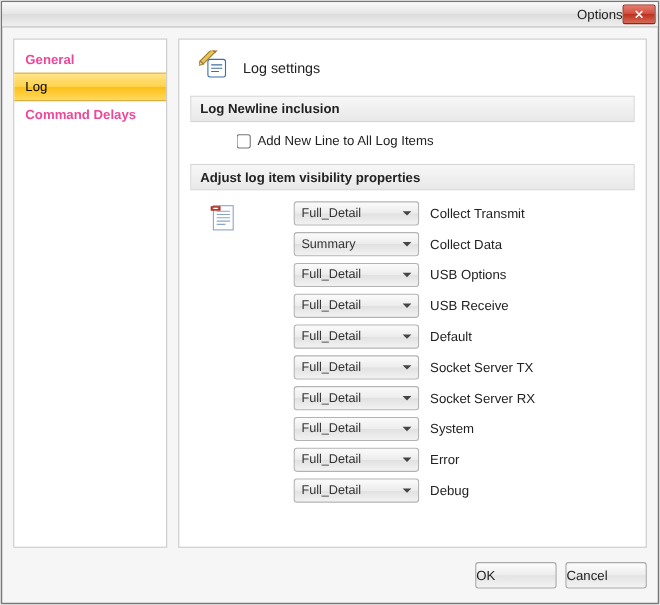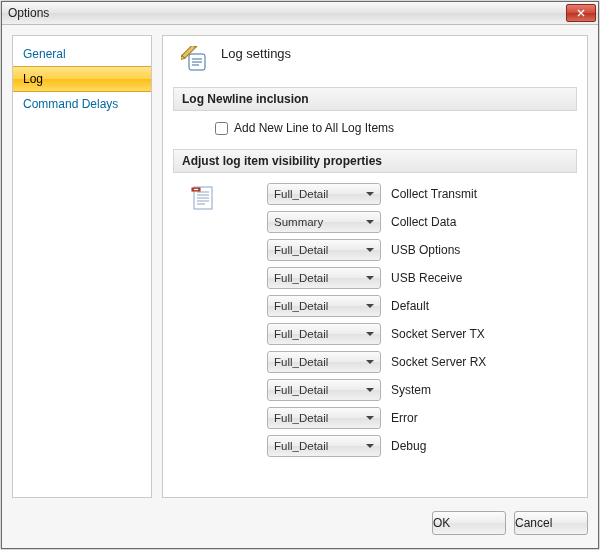"Options" .titlebar { text-align: none -> right }
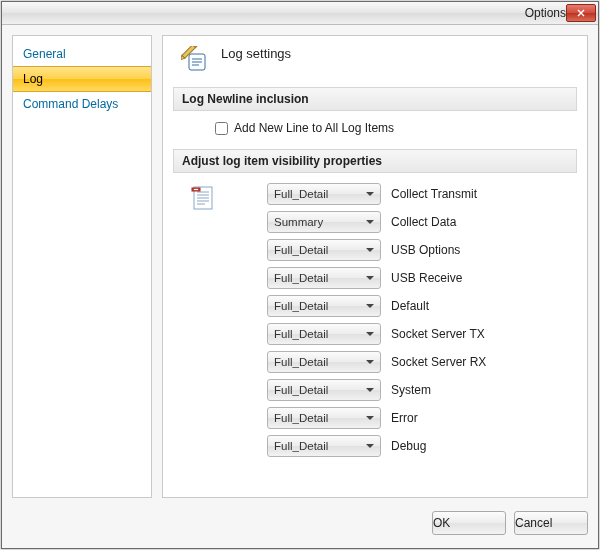"General" .sidebar-item { color: #0369a1 -> #ec4899; font-weight: none -> bold }
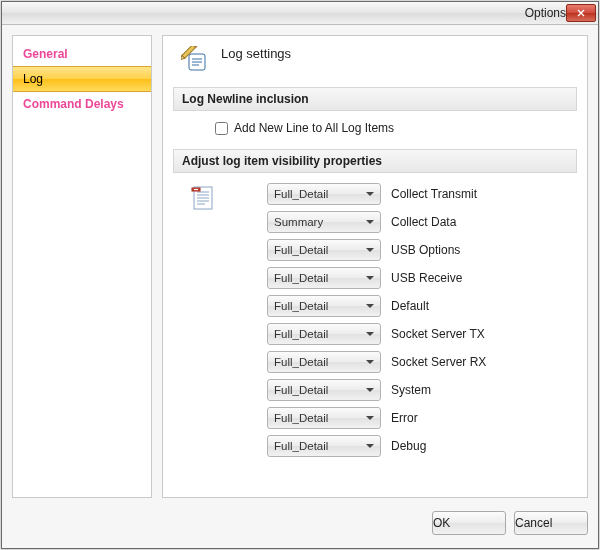"Log settings" .header-row { align-items: flex-start -> center }
